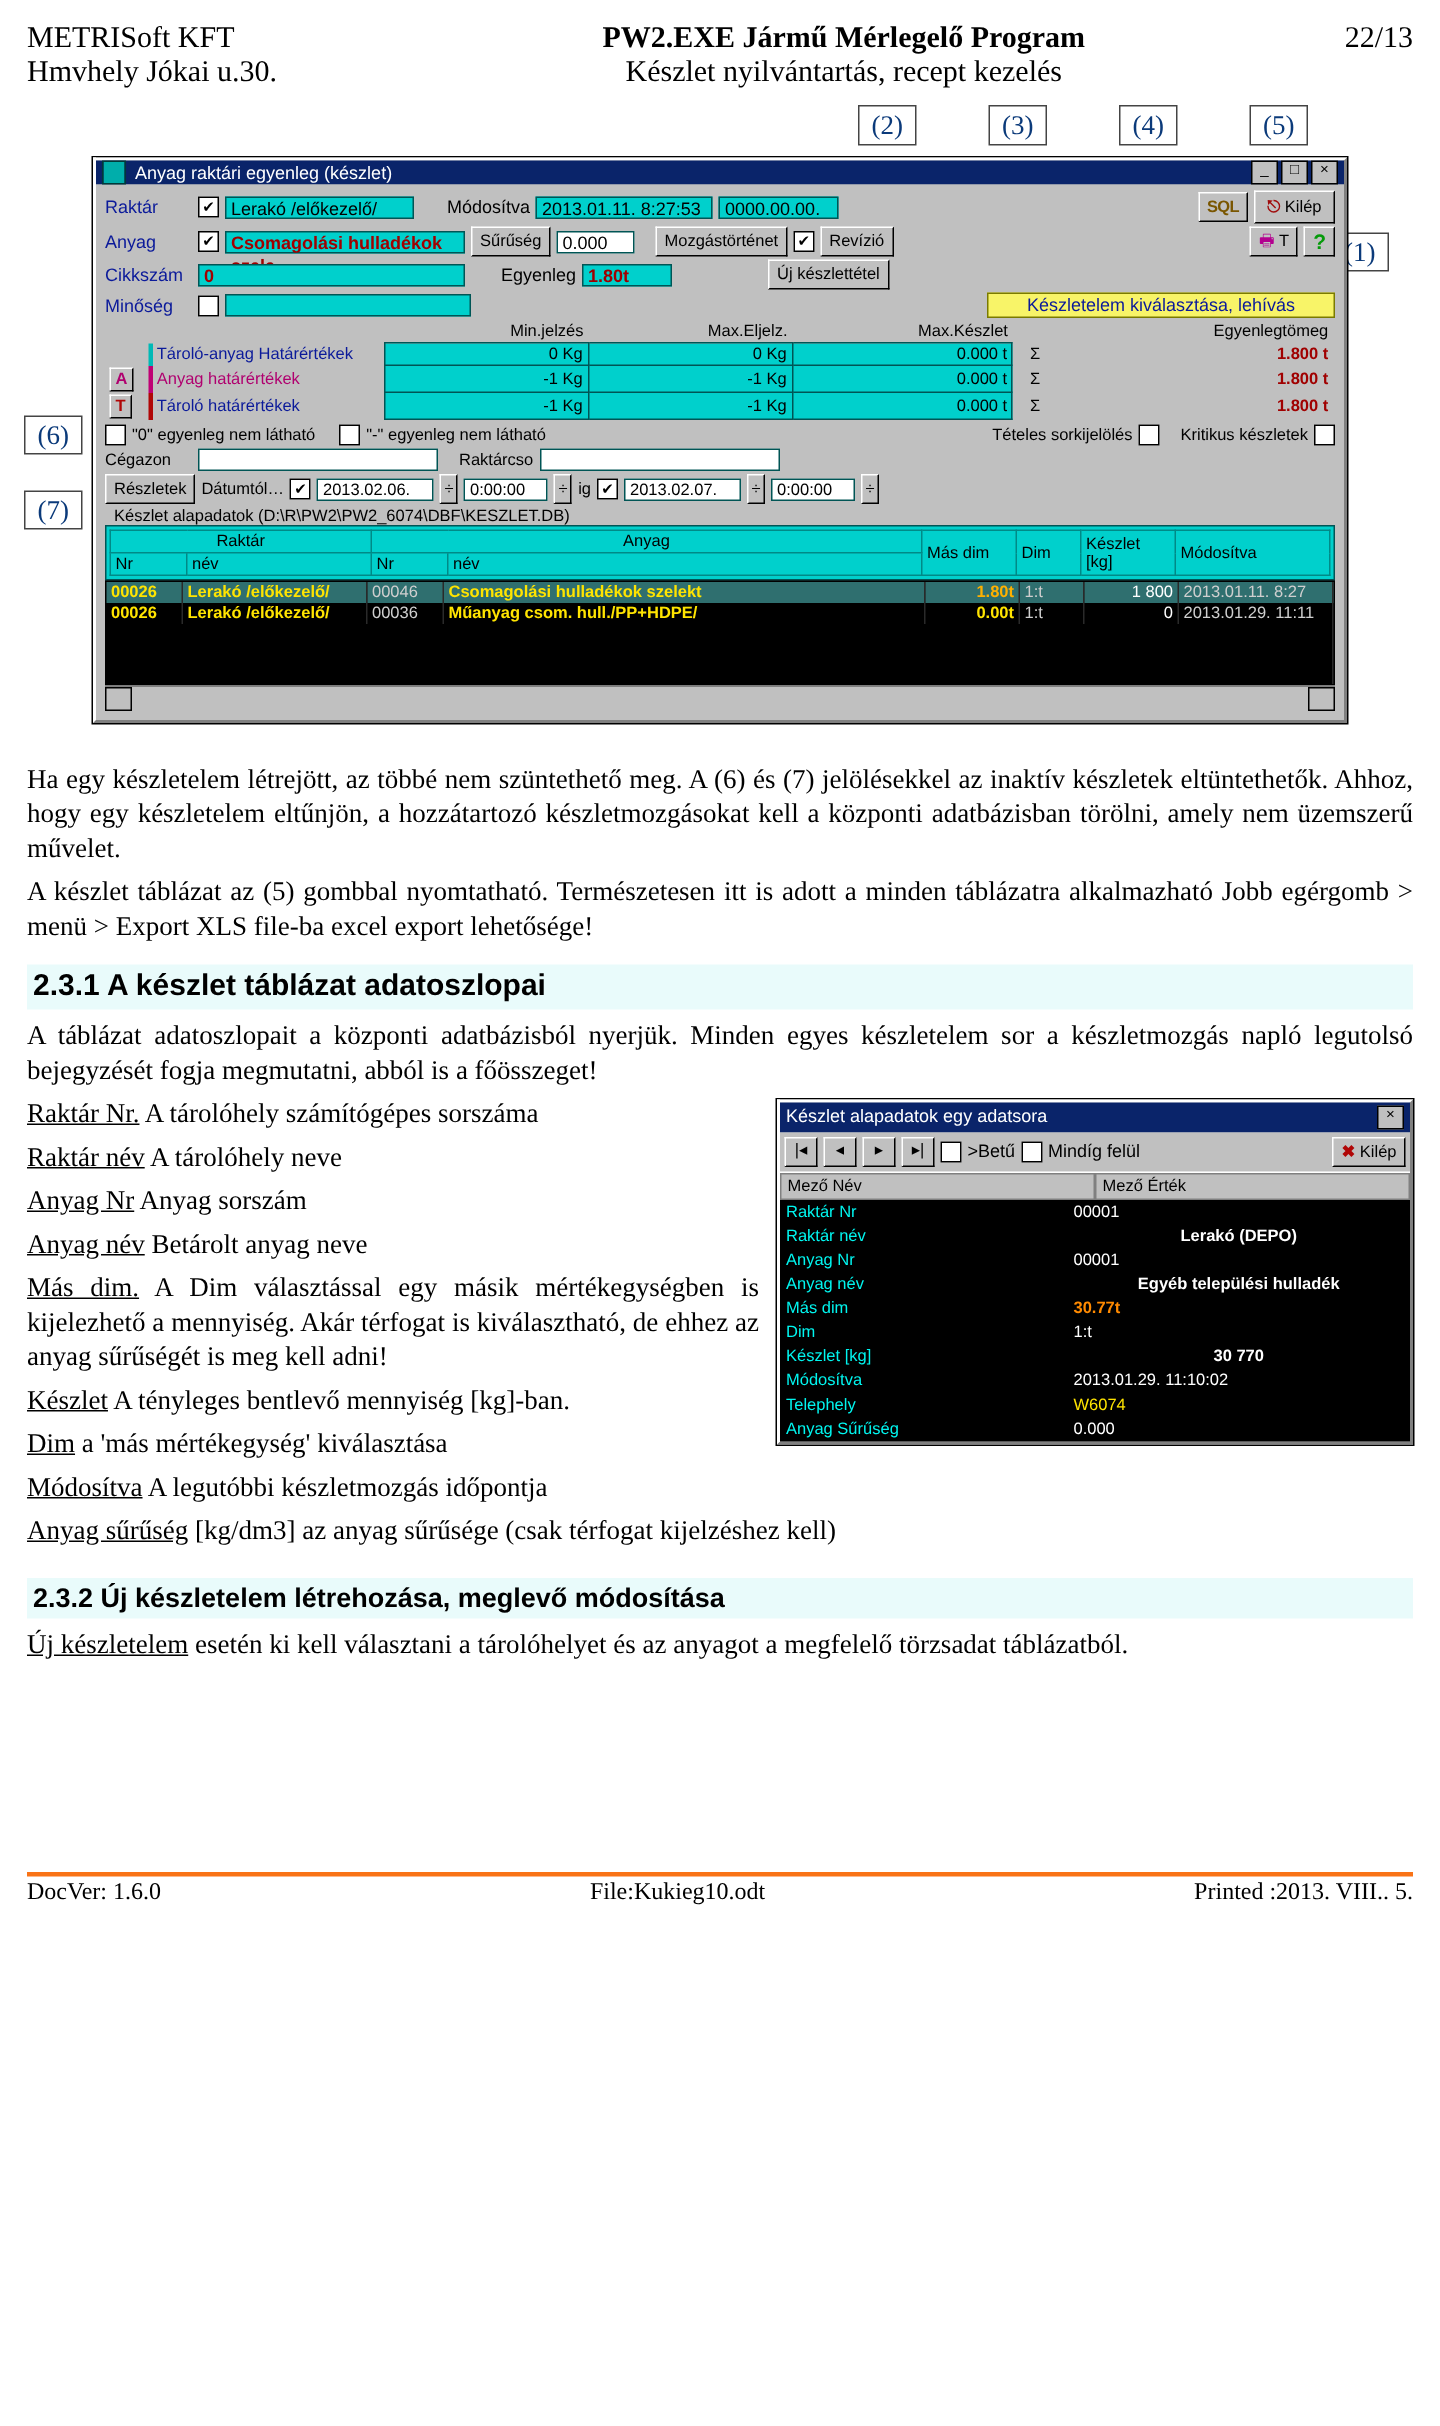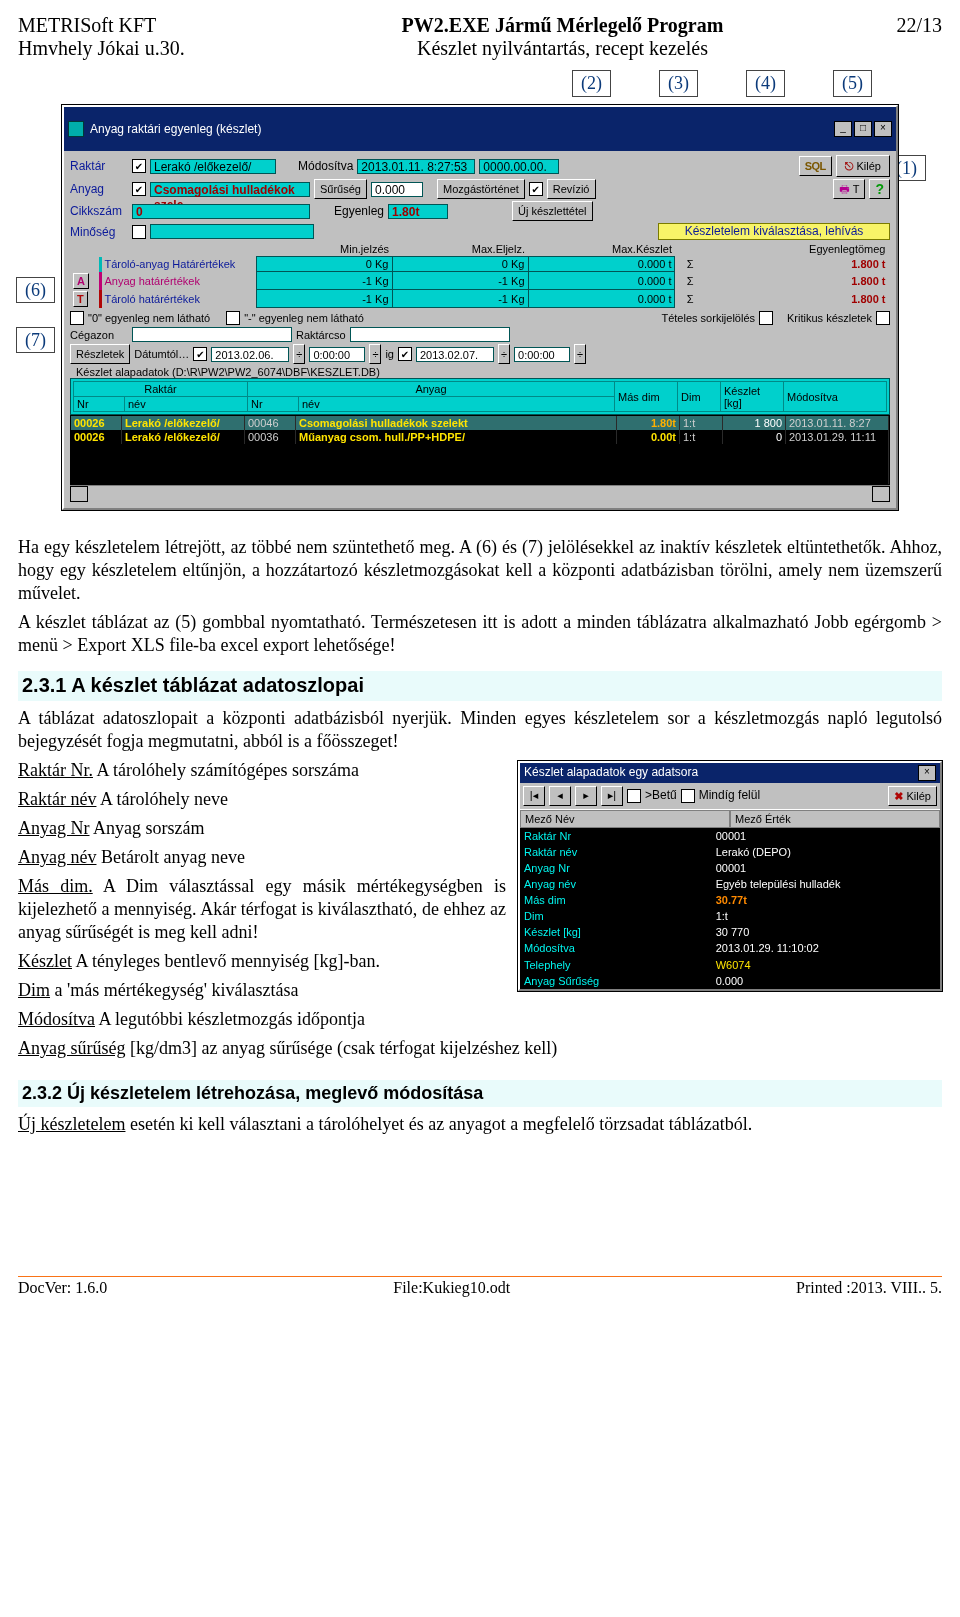"Anyag raktári egyenleg (készlet)" .titlebar { padding: 14px 4px -> 0 4px }
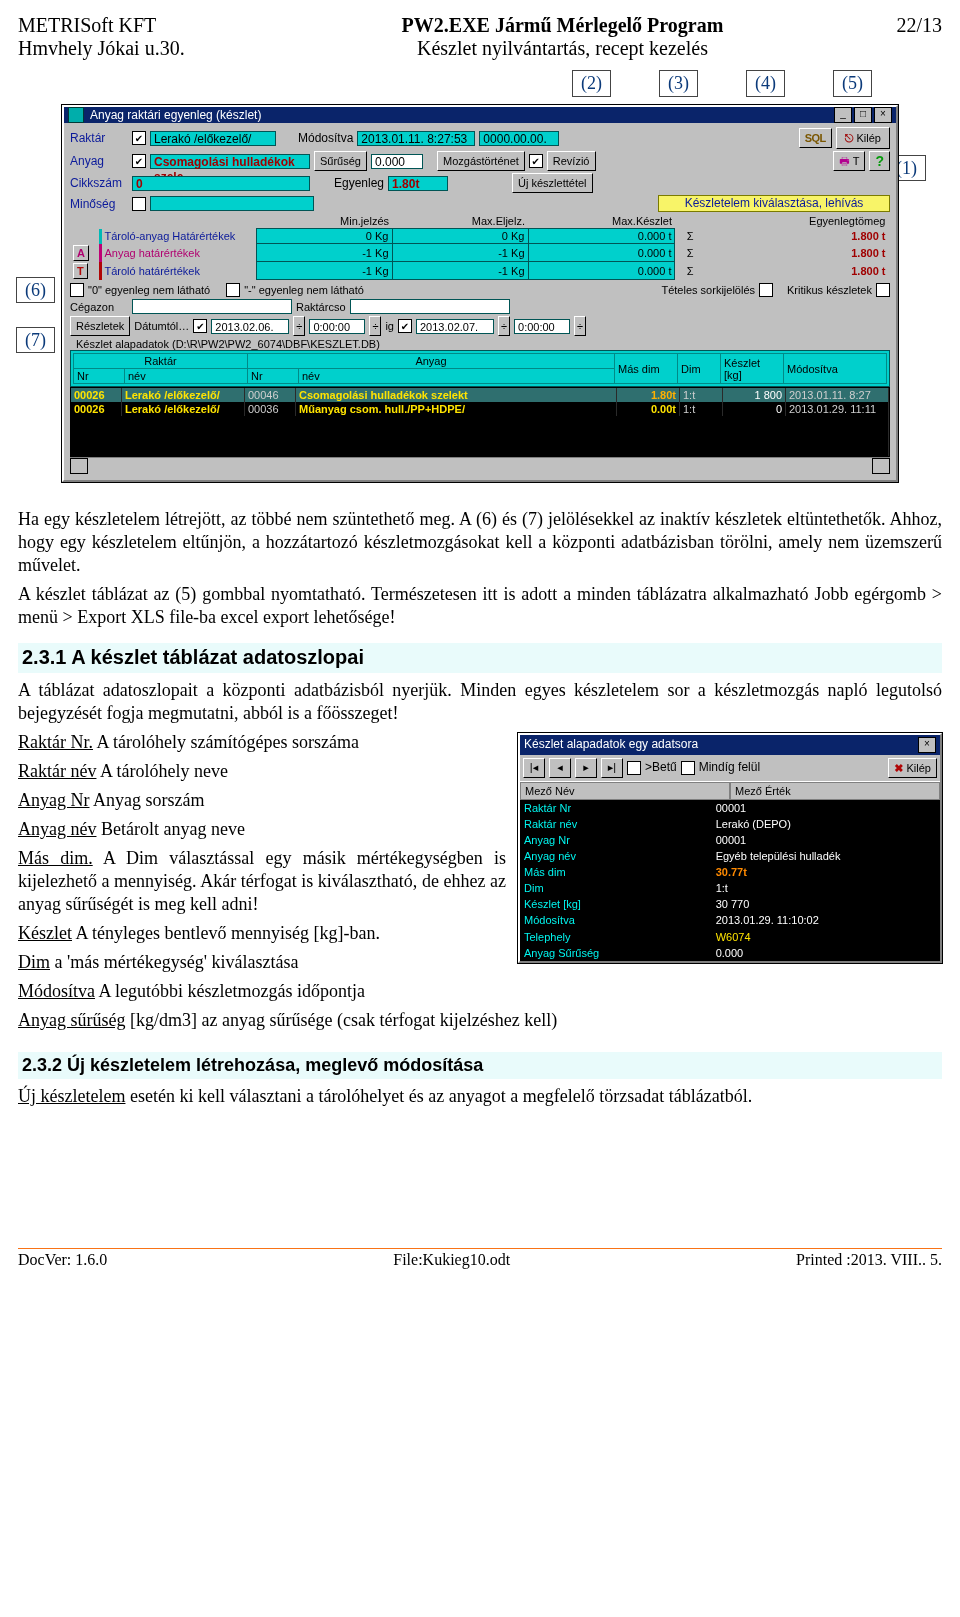"Raktárcso" span.lbl { margin-left: 0 -> 10px }
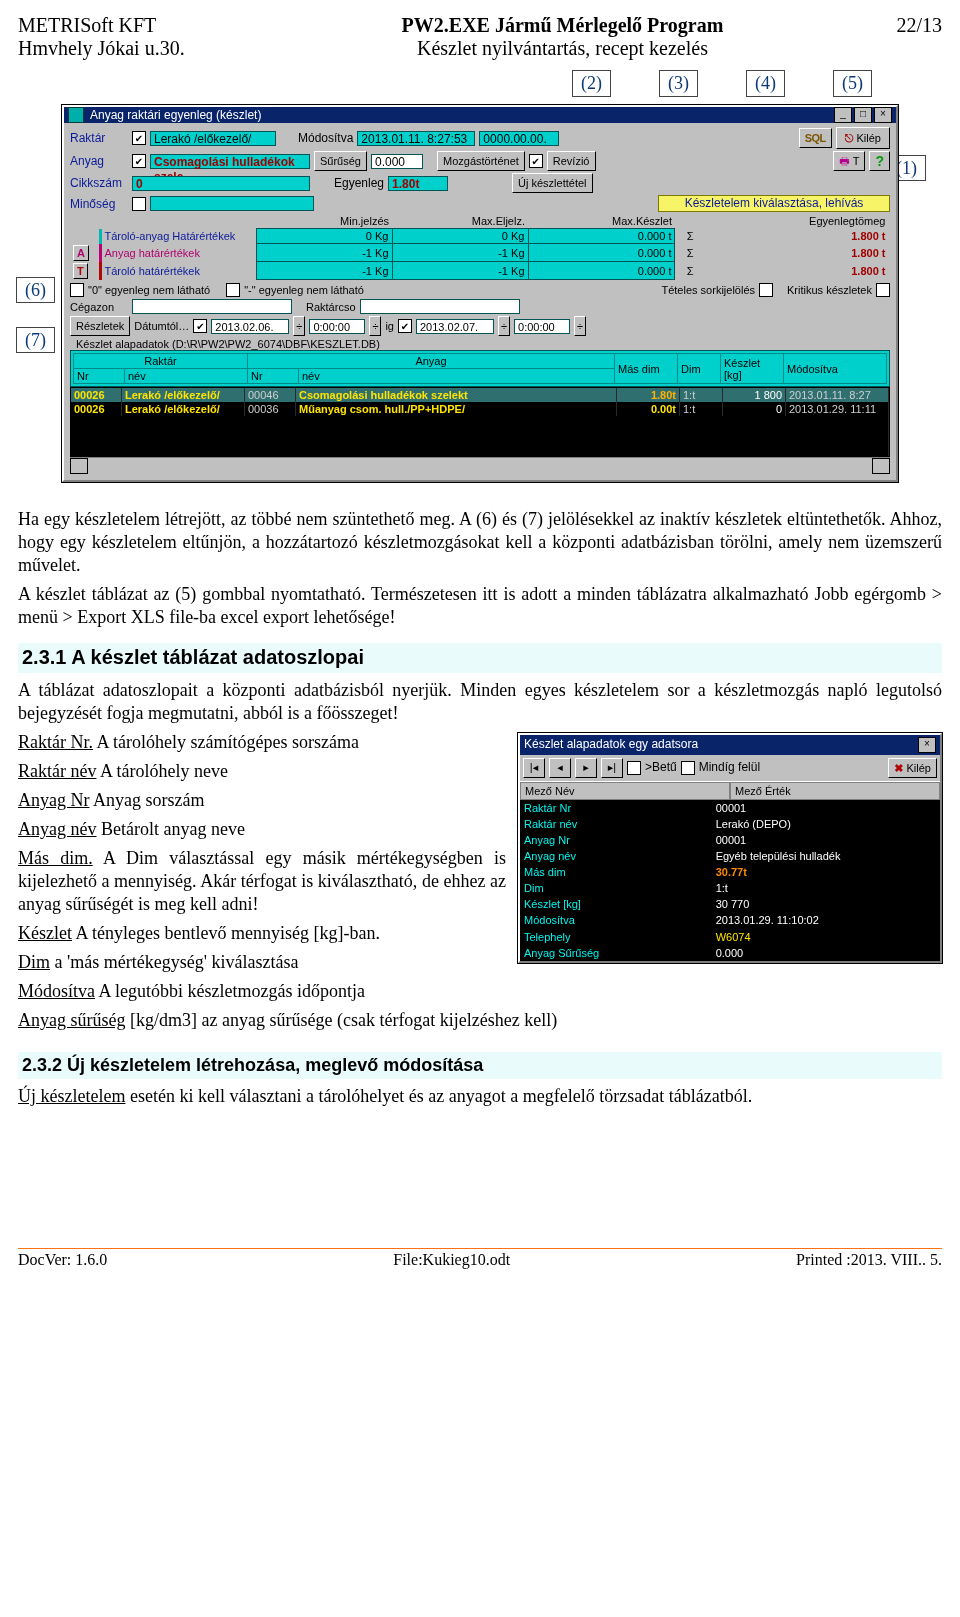"Lerakó (DEPO)" .mini .kv .r .v.bold { font-weight: normal -> bold; text-align: none -> center }
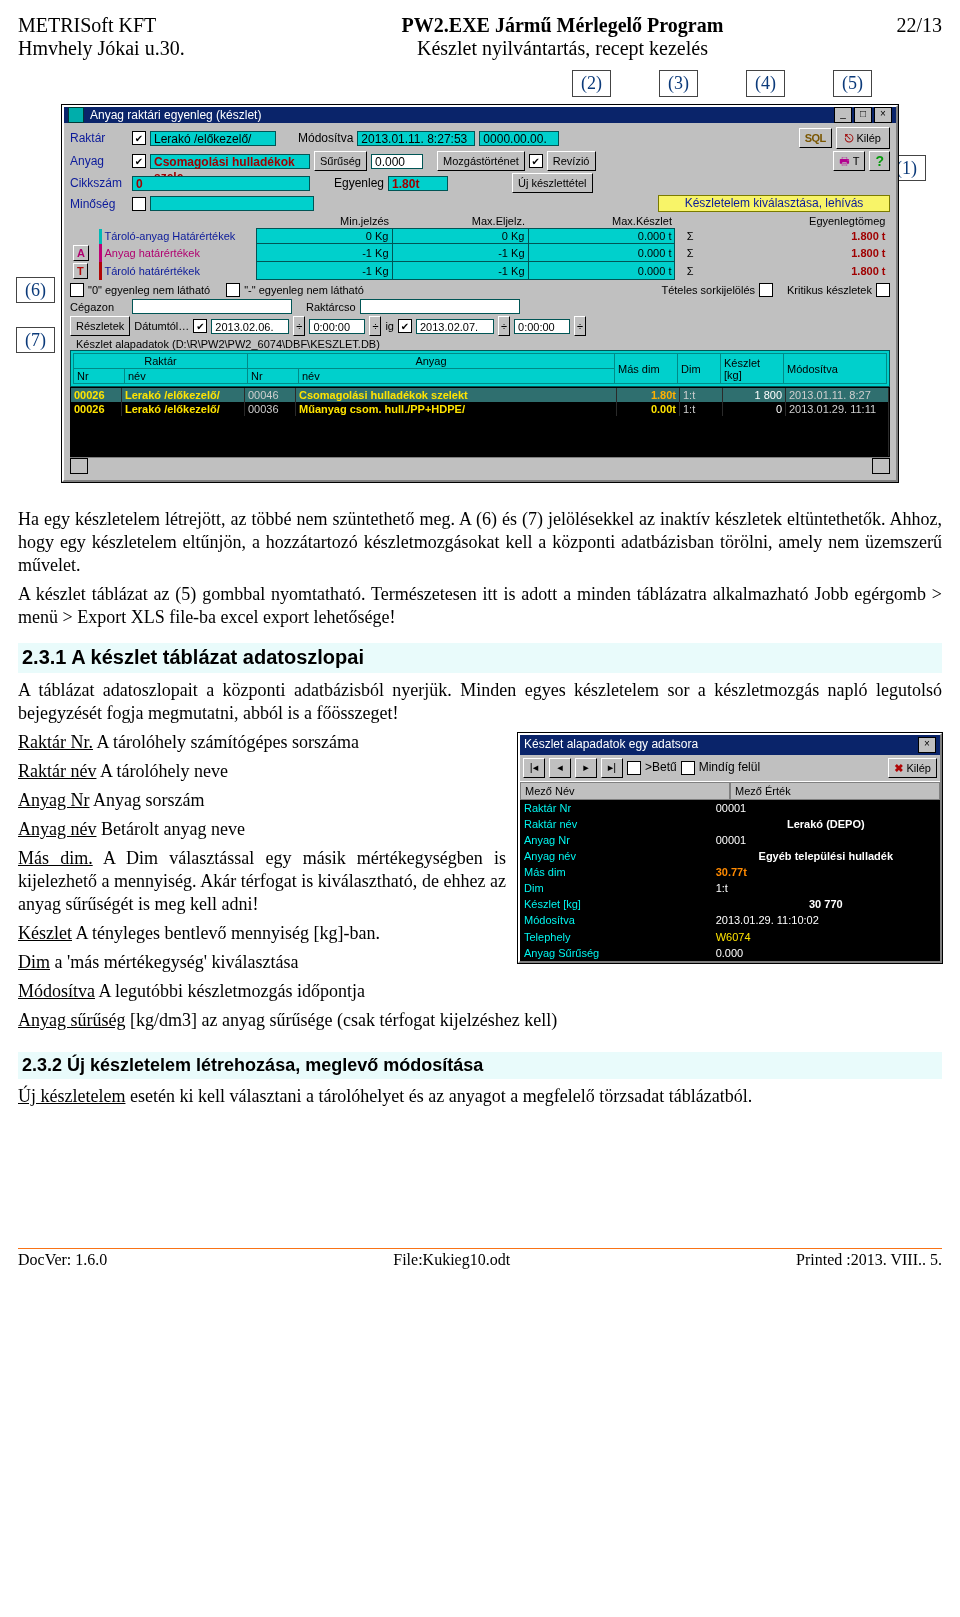"DocVer: 1.6.0" .footer { border-top: 1px solid #f97316 -> 3px solid #f97316 }
